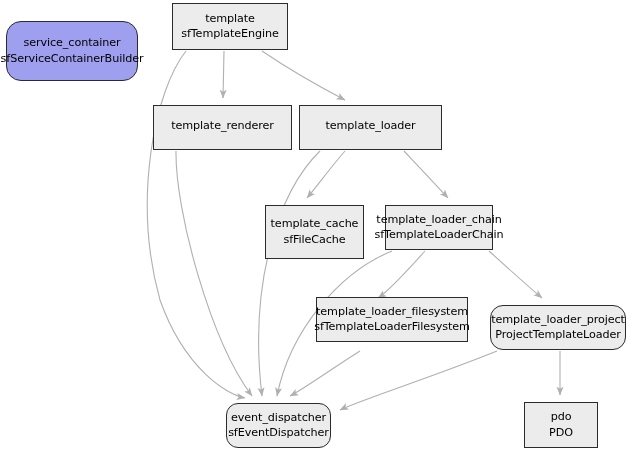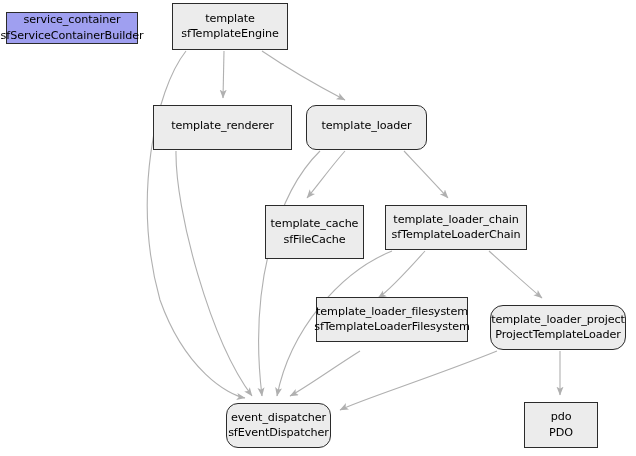"service_container" div.node { border-radius: none -> 15px; height: 32px -> 60px; top: 12px -> 21px }
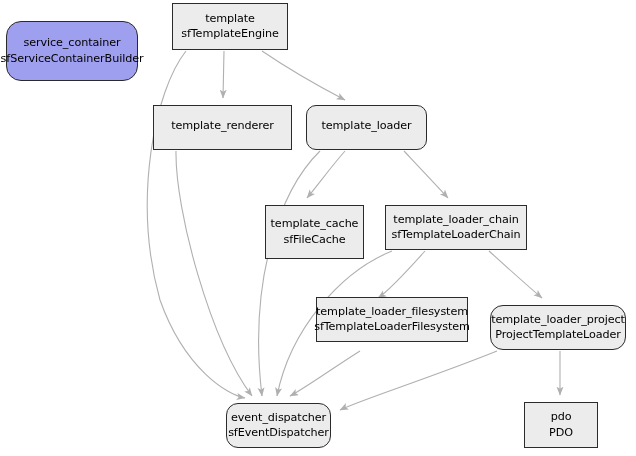"template_loader" div.node { border-radius: 10px -> none; left: 306px -> 299px; width: 121px -> 143px }
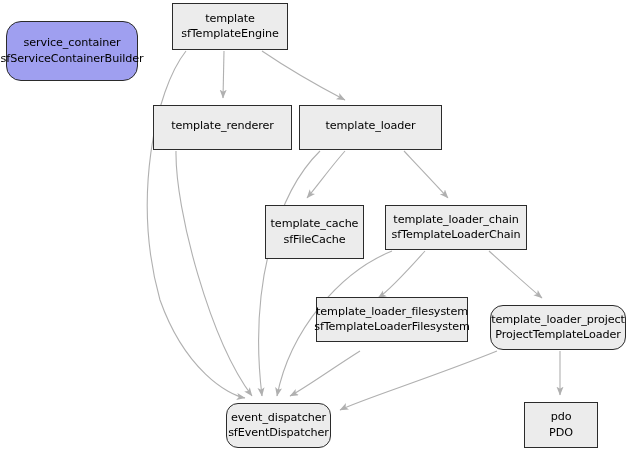"template_loader_chain" div.node { width: 142px -> 108px }
